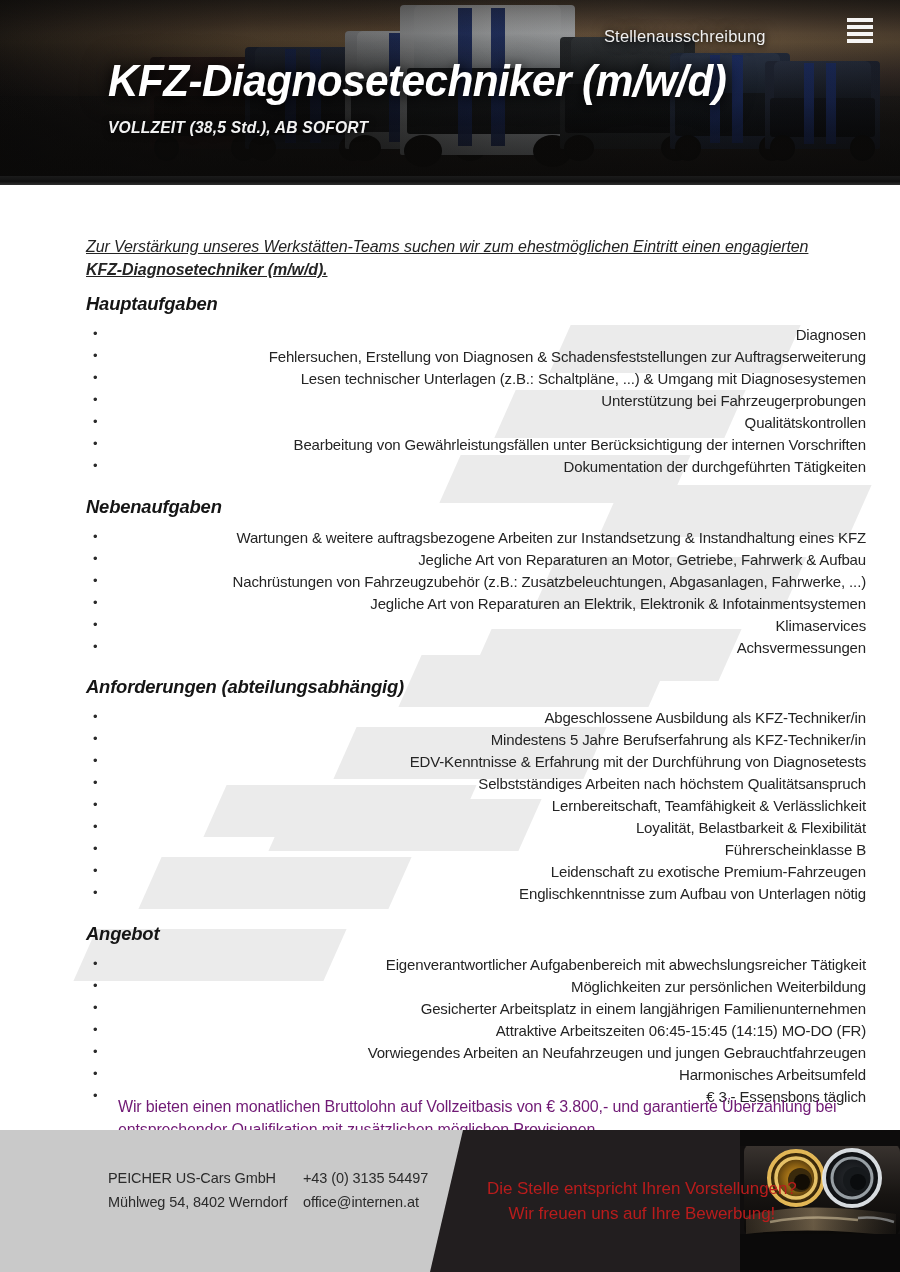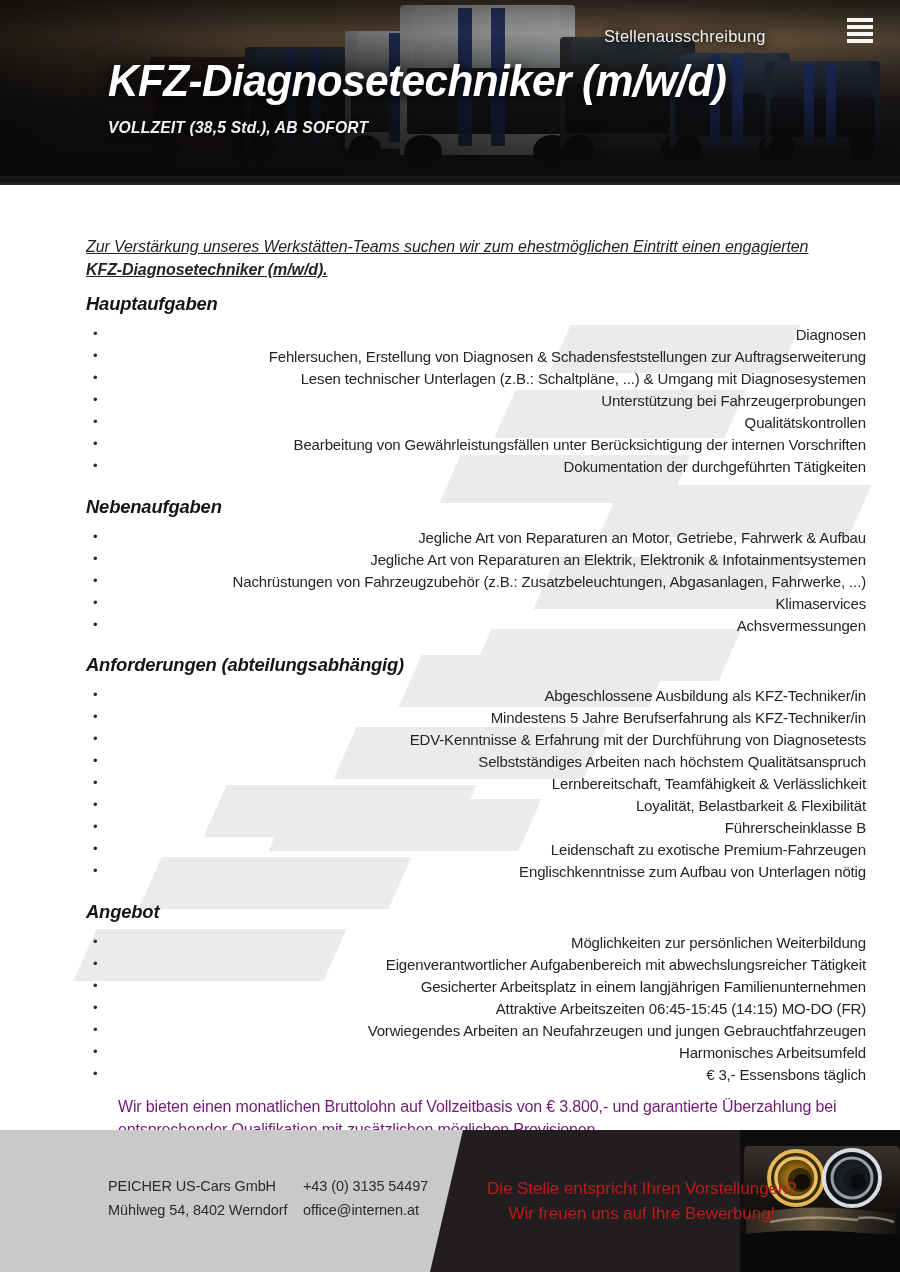"Wartungen & weitere auftragsbezogene" li { html: none -> <li>Wartungen &amp; weitere auftragsbezogene Arbeiten zur Instandsetzung &amp; Instandhaltung eines KFZ</li> }
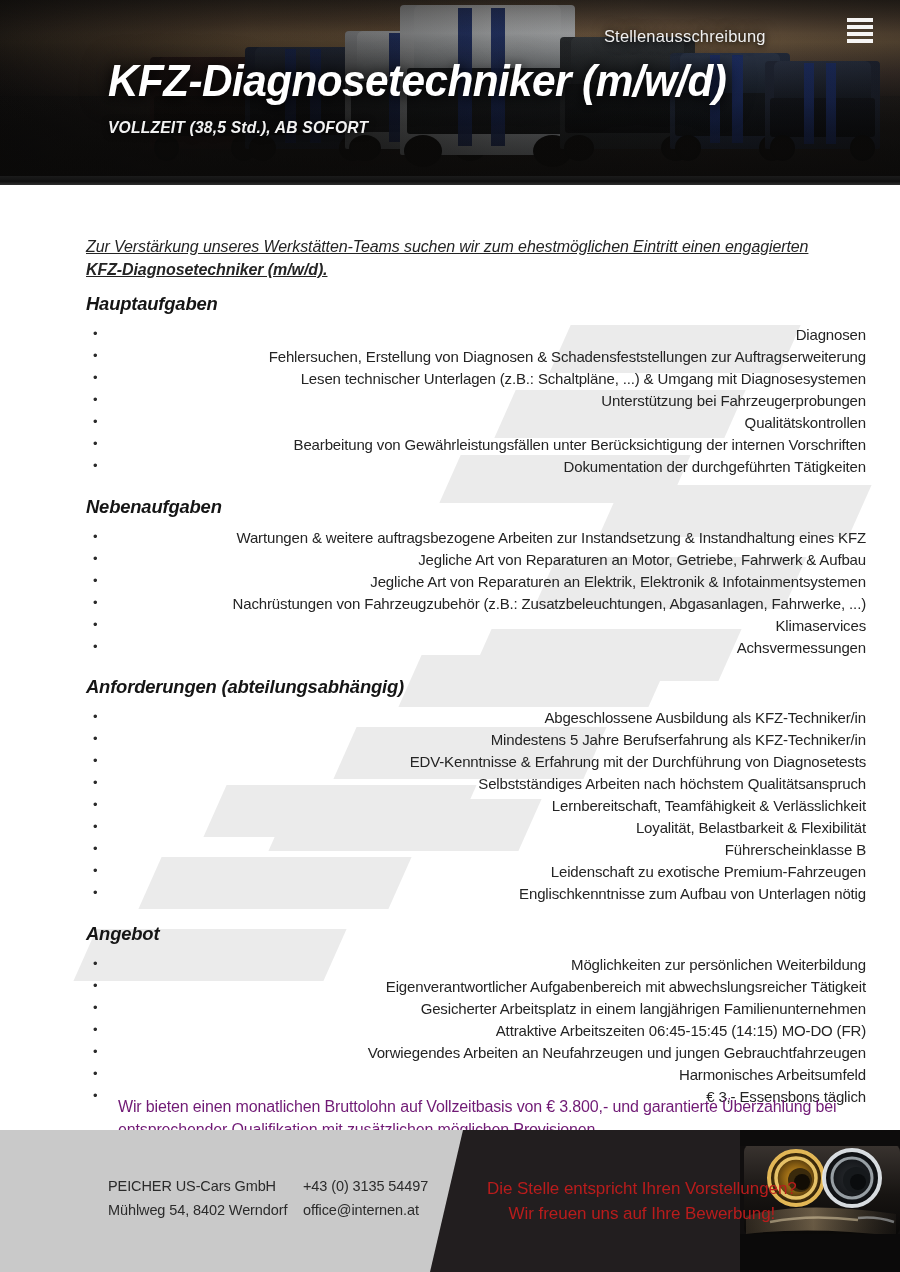"Jegliche Art von Reparaturen an Elektrik," li { order: before "Nachrüstungen von Fahrzeugzubehör (z.B.:" -> after "Nachrüstungen von Fahrzeugzubehör (z.B.:" }
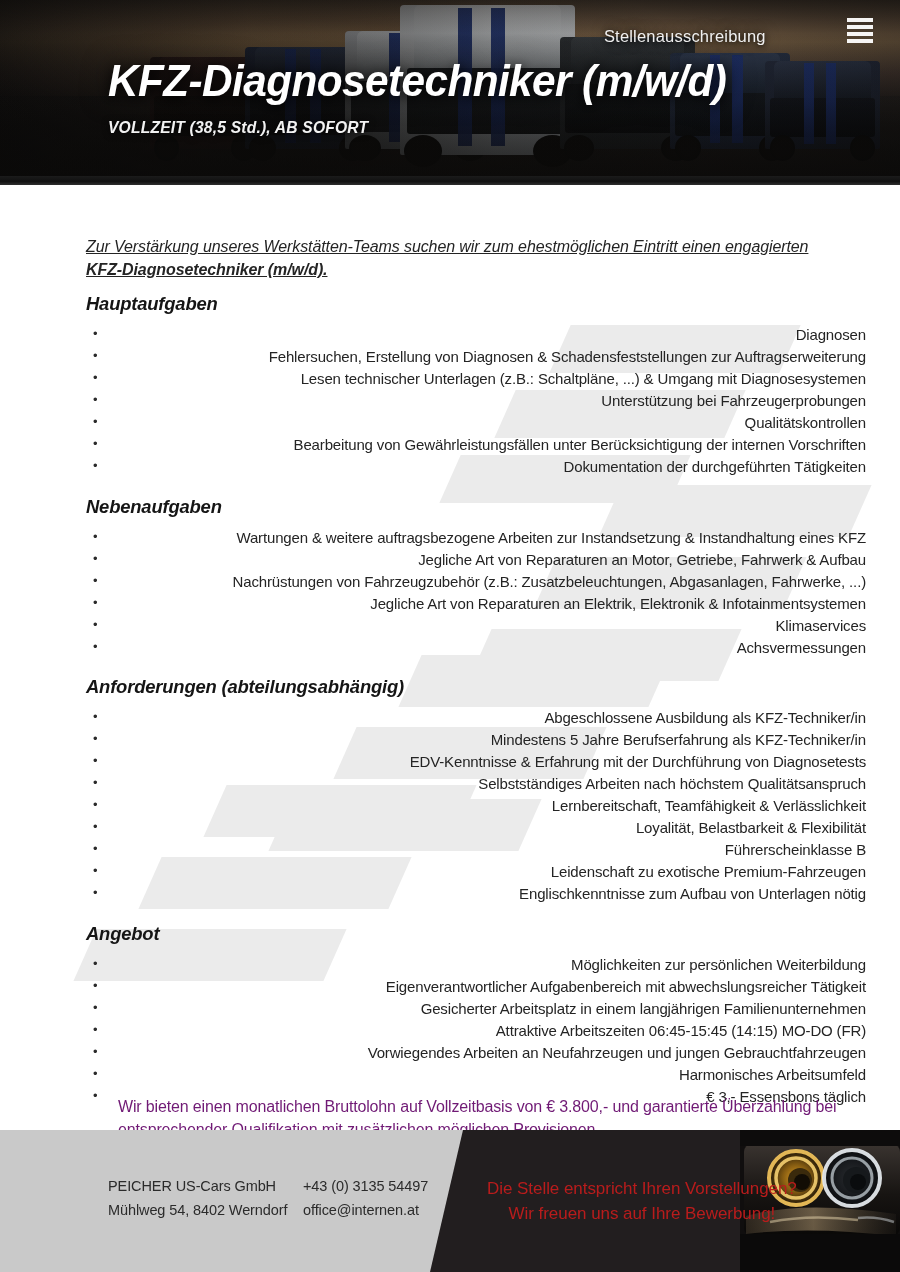"Möglichkeiten zur persönlichen" li { order: before "Eigenverantwortlicher Aufgabenbereich" -> after "Eigenverantwortlicher Aufgabenbereich" }
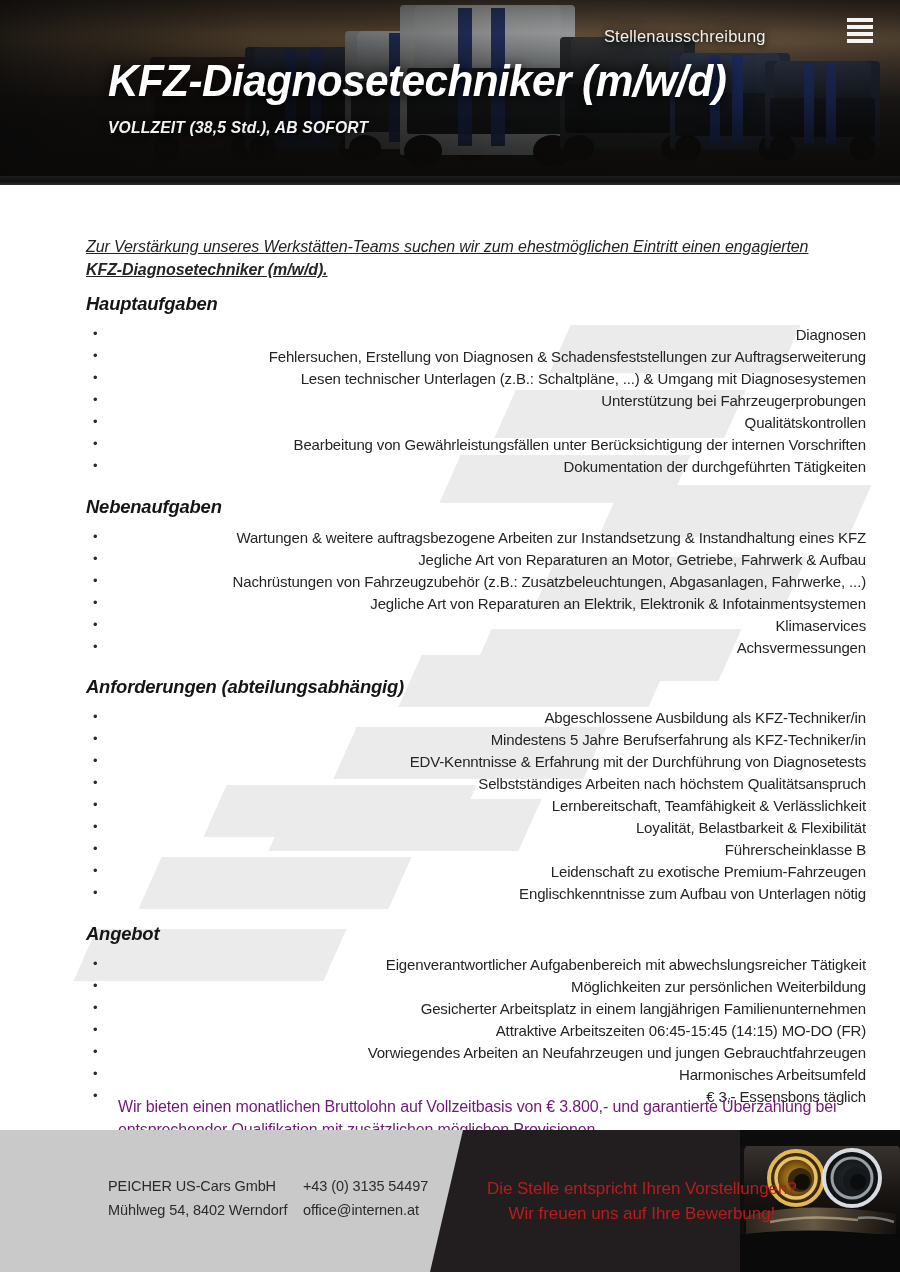"PEICHER US-Cars GmbH" .footer-light-text { top: 44px -> 36px }
